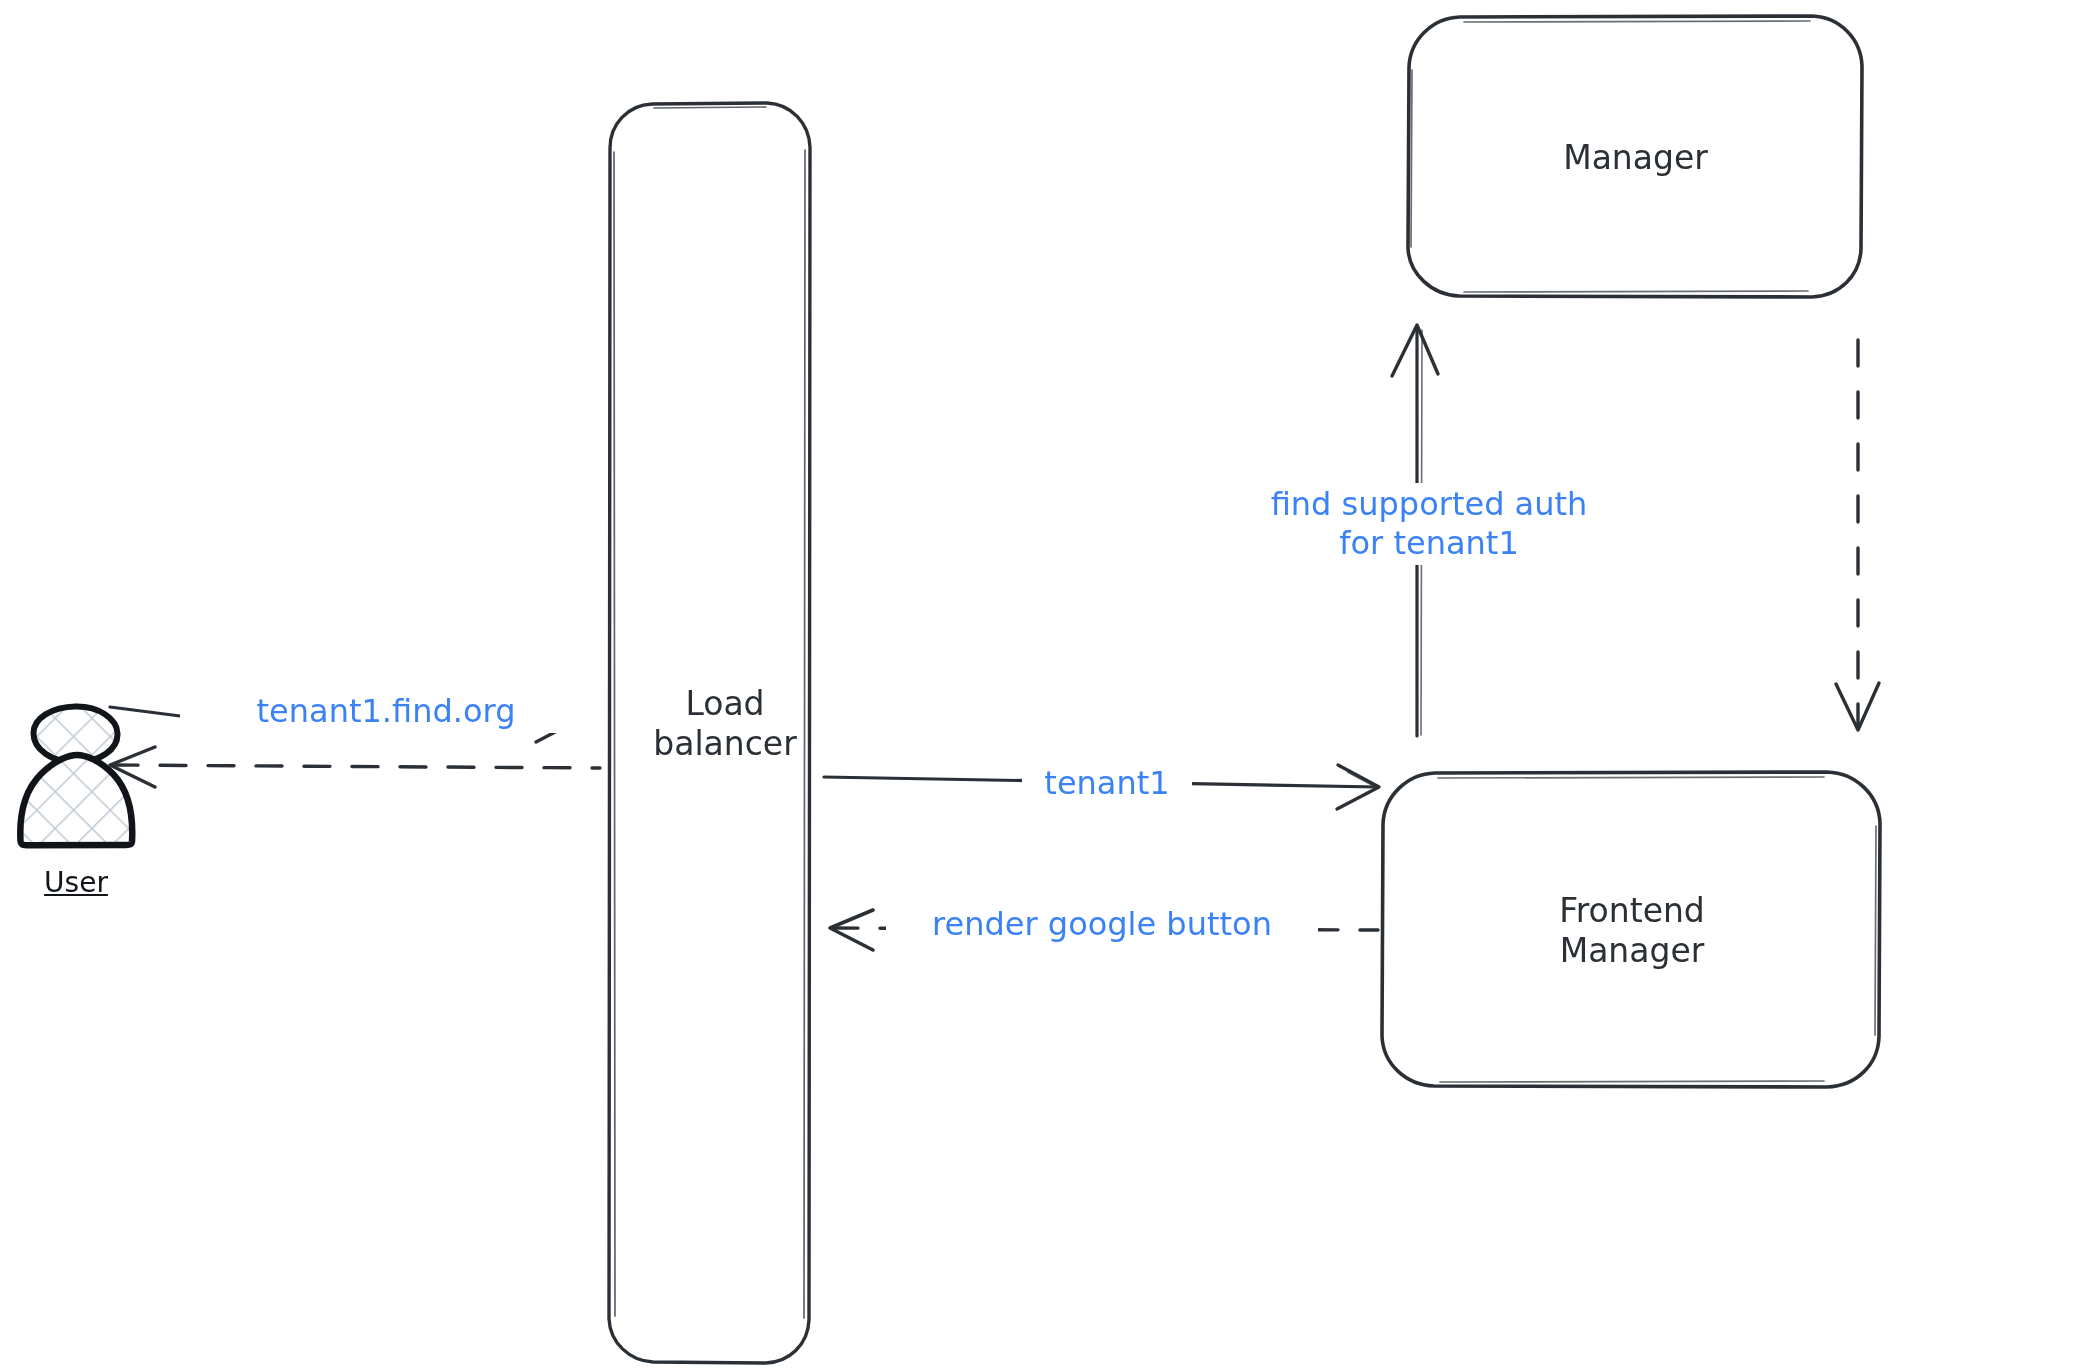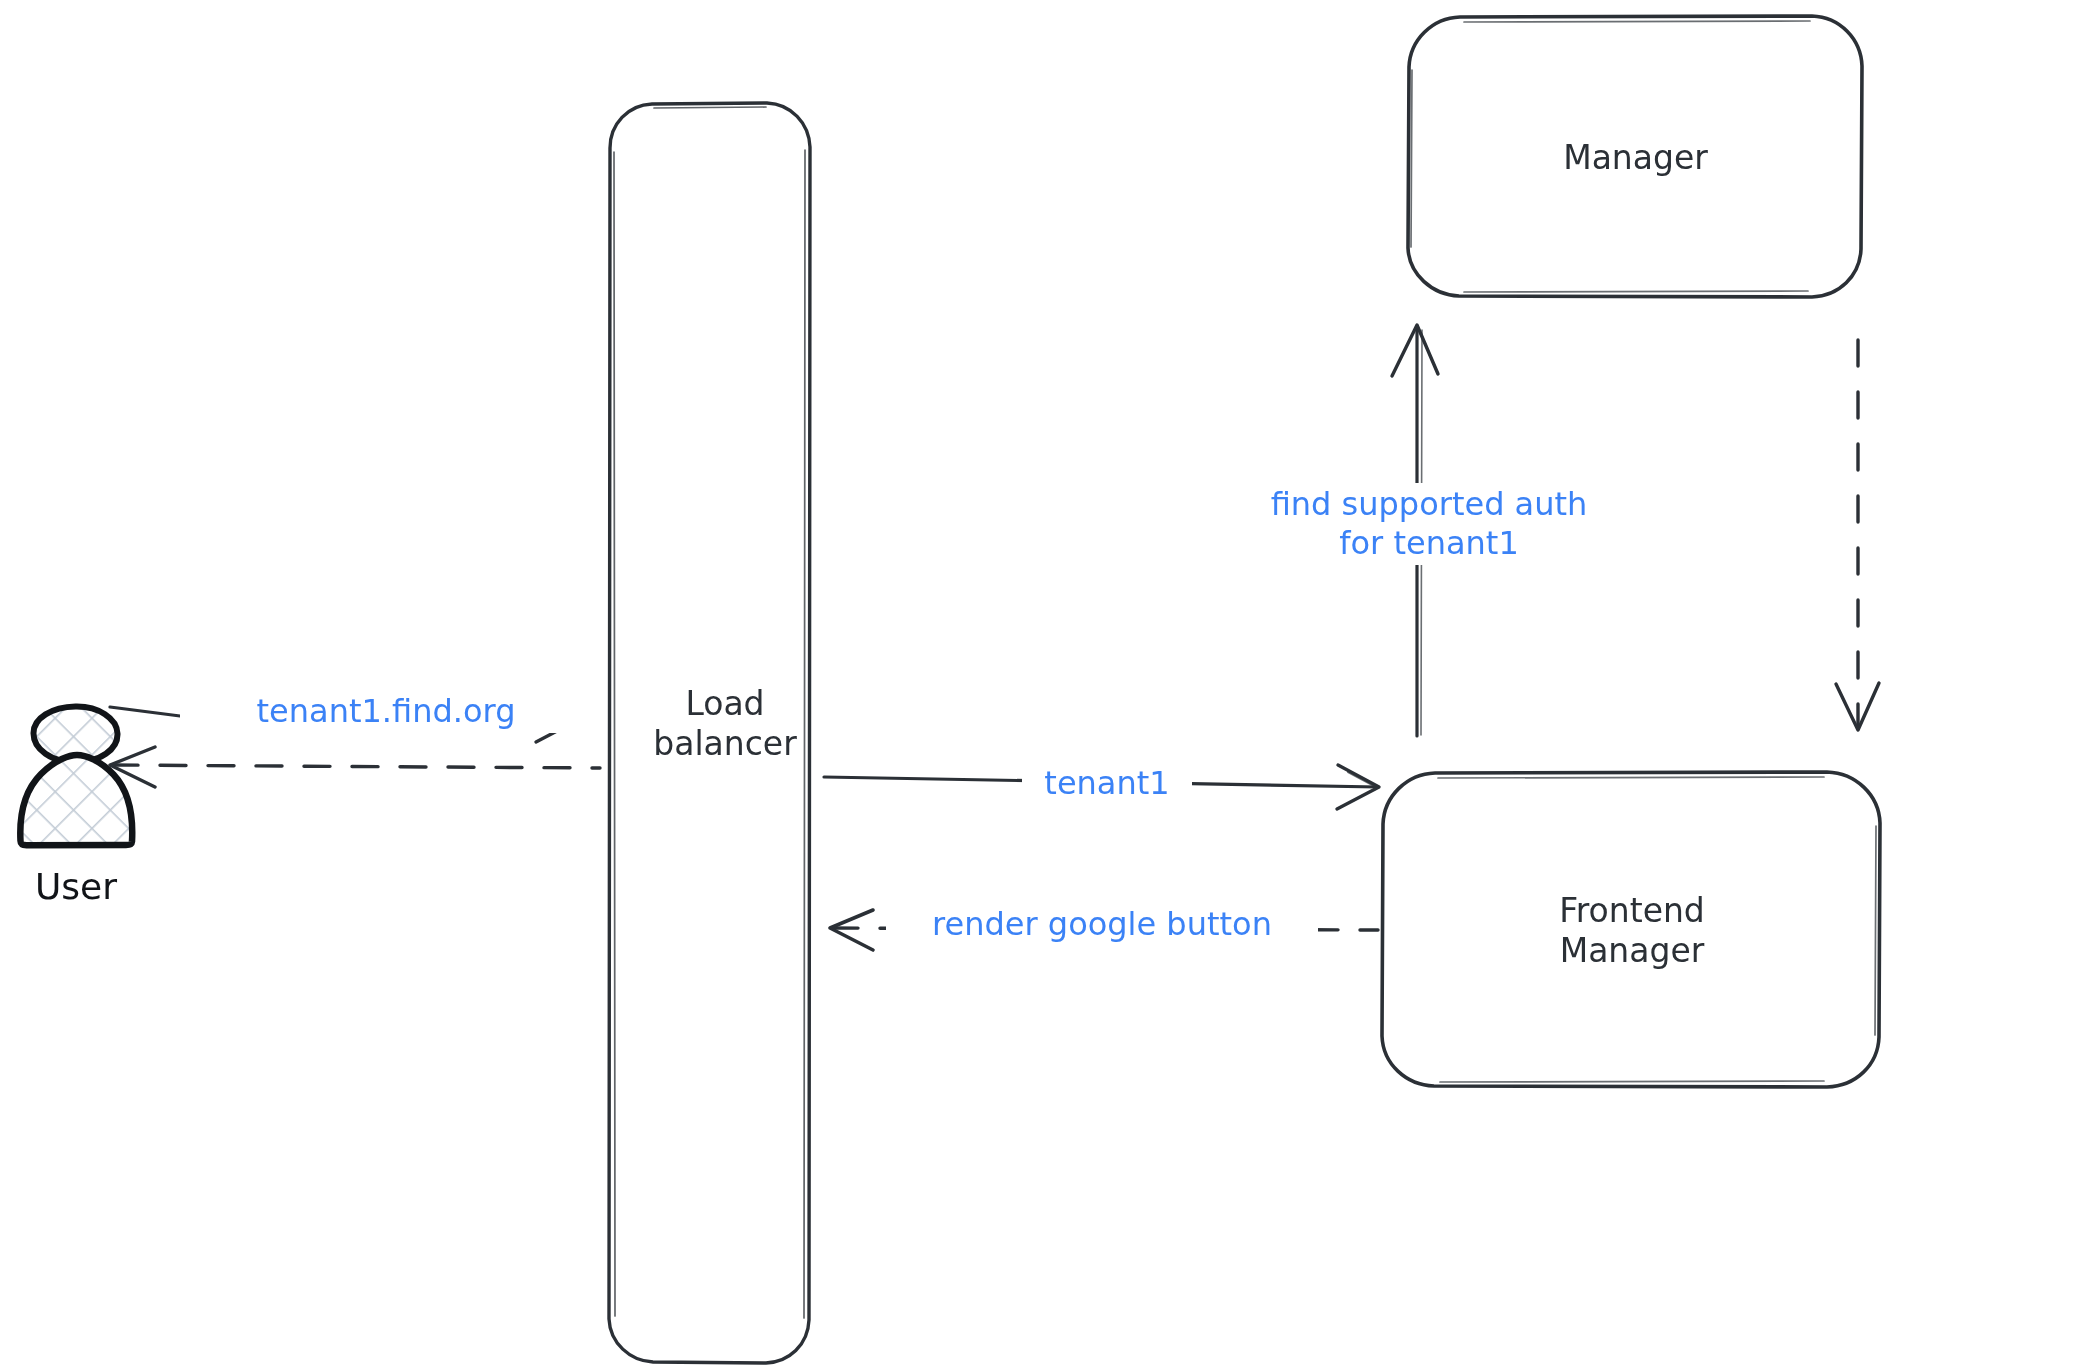"User" div.actor-label { font-size: 36px -> 28px; text-decoration: none -> underline }
